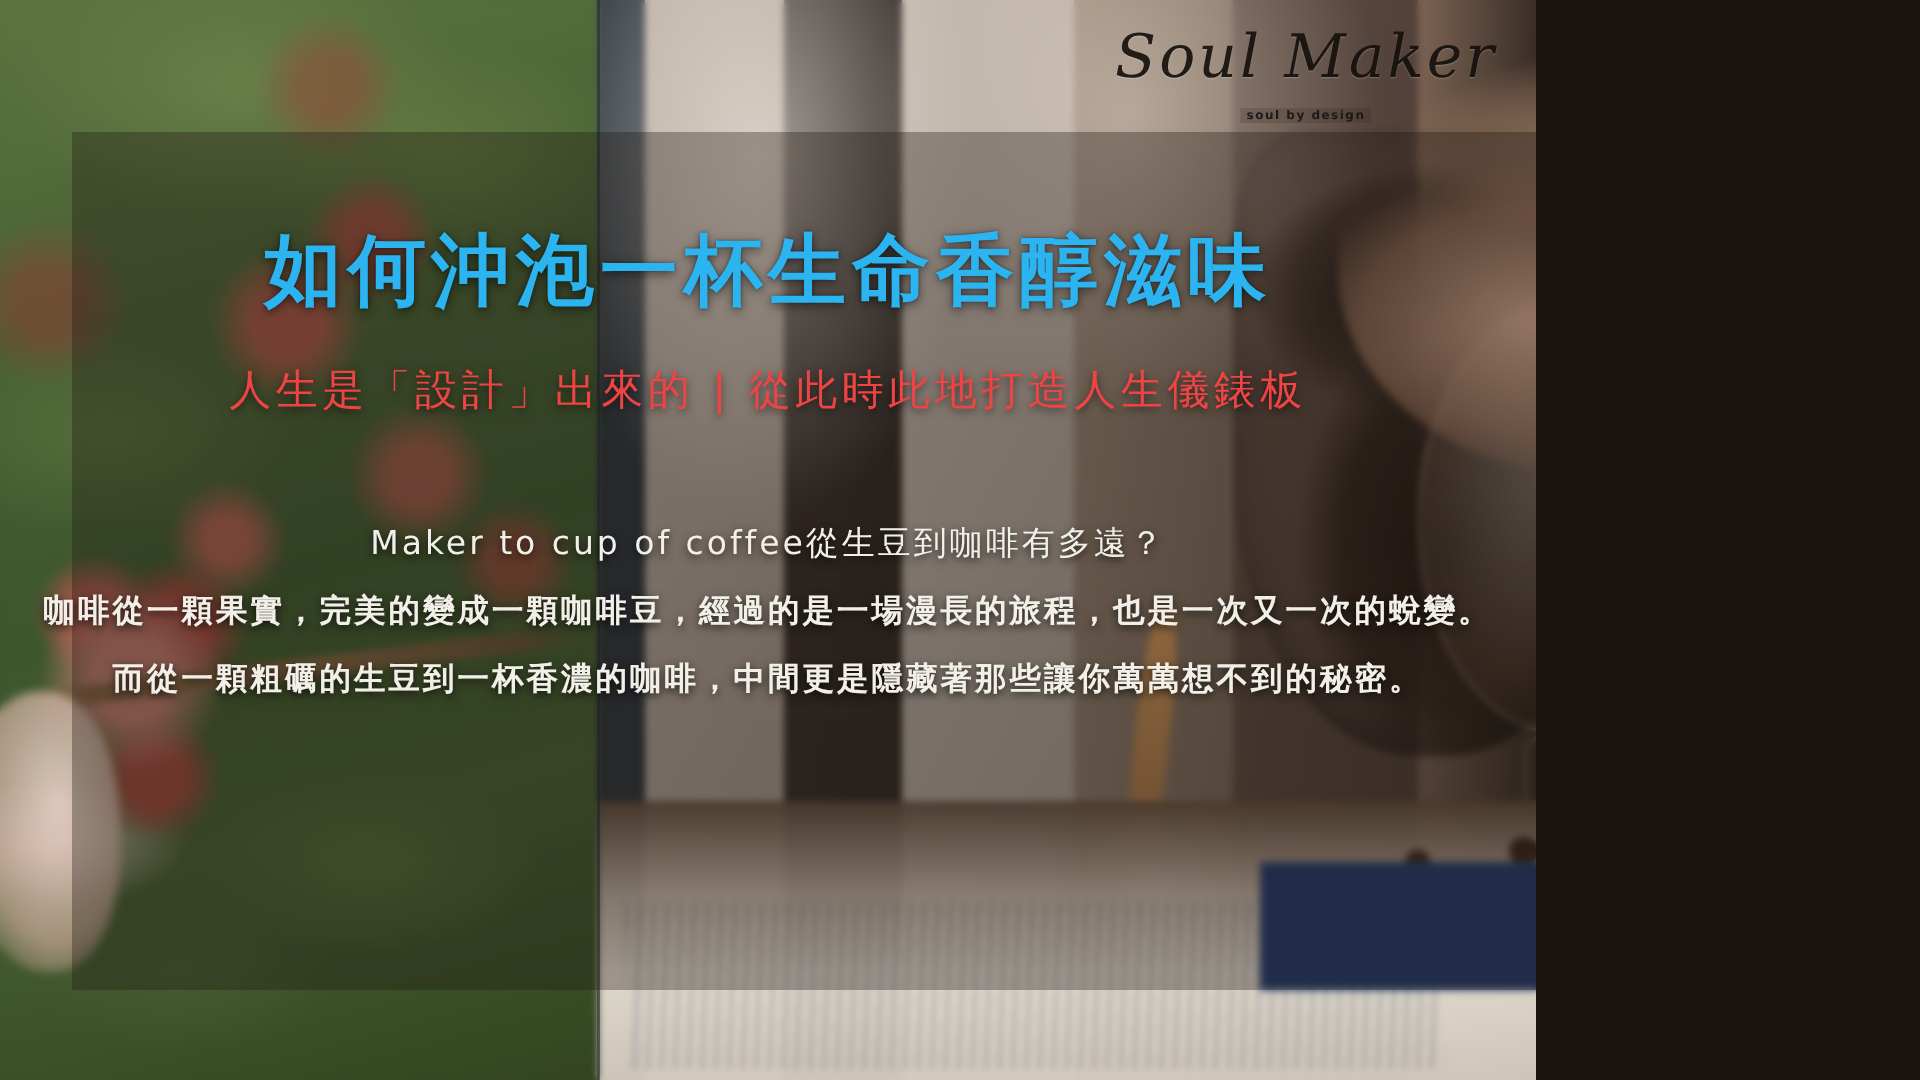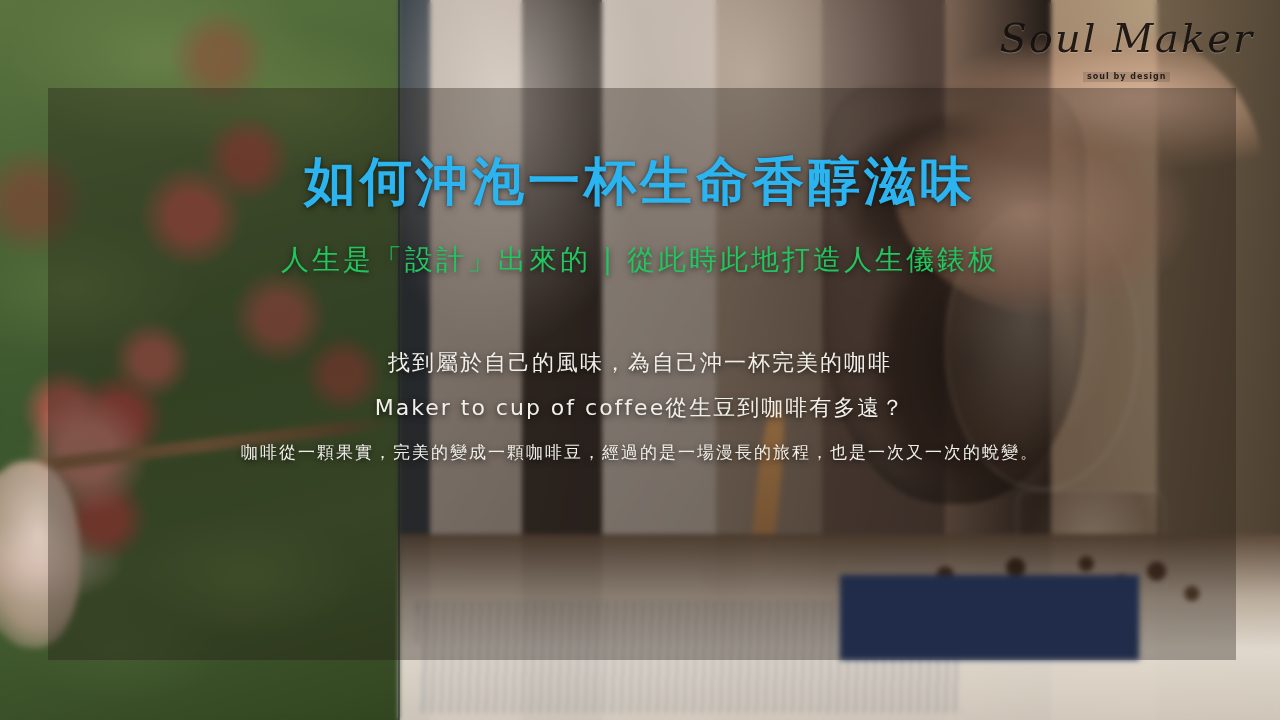"Soul Maker" #stage { width: 1280px -> 1024px }
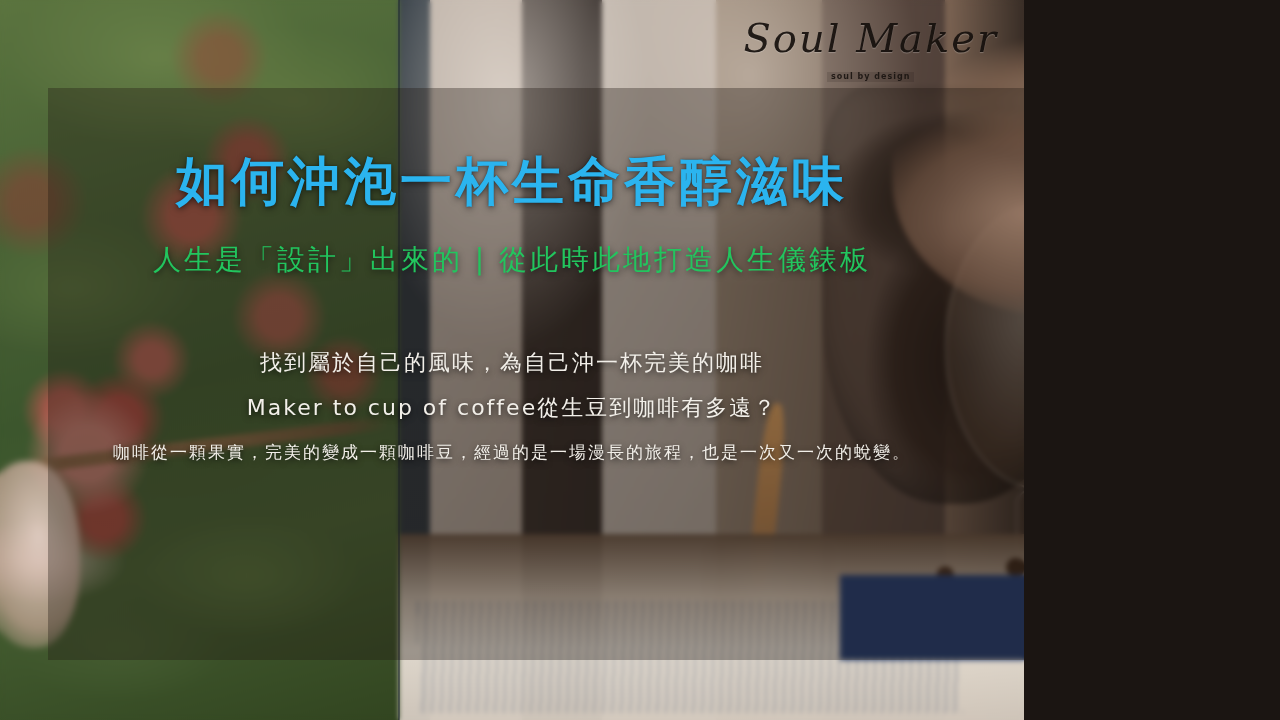"人生是「設計」出來的 | 從此時此地打造人生儀錶板" .subtitle { color: #22c55e -> #ef4444 }
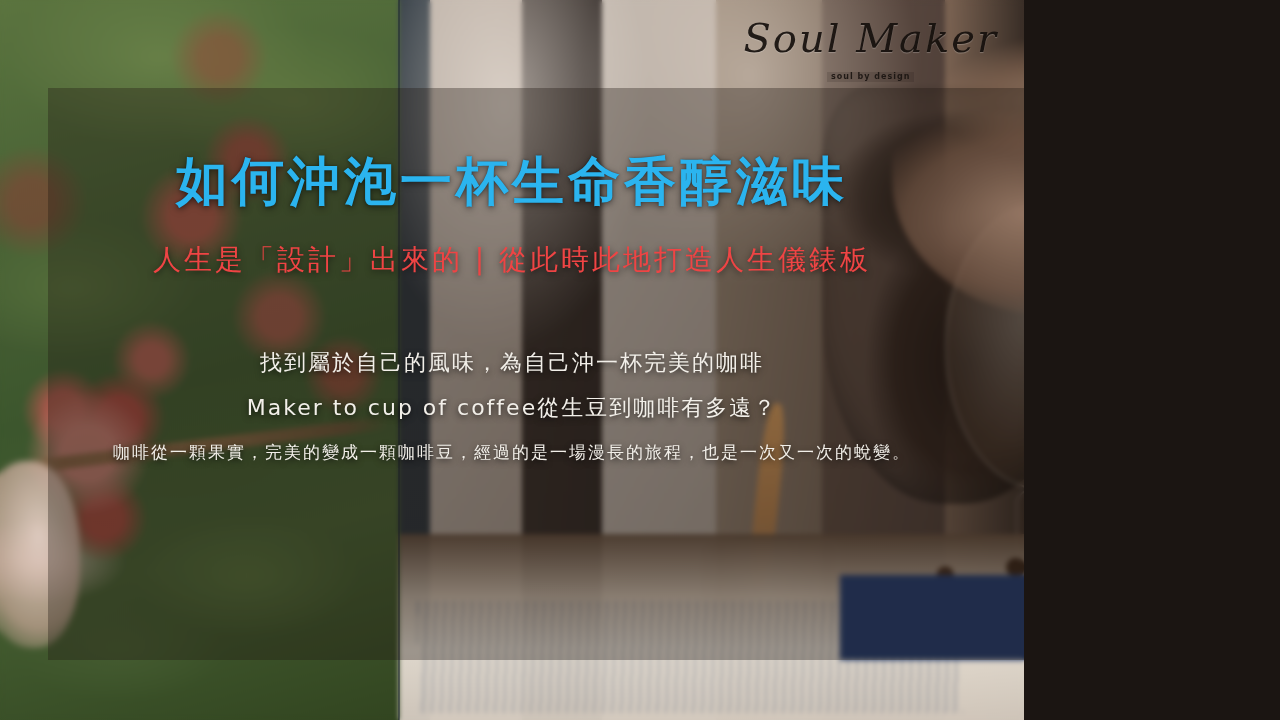"找到屬於自己的風味，為自己沖一杯完美的咖啡" div.body-line { html: <div>找到屬於自己的風味，為自己沖一杯完美的咖啡</div> -> none }
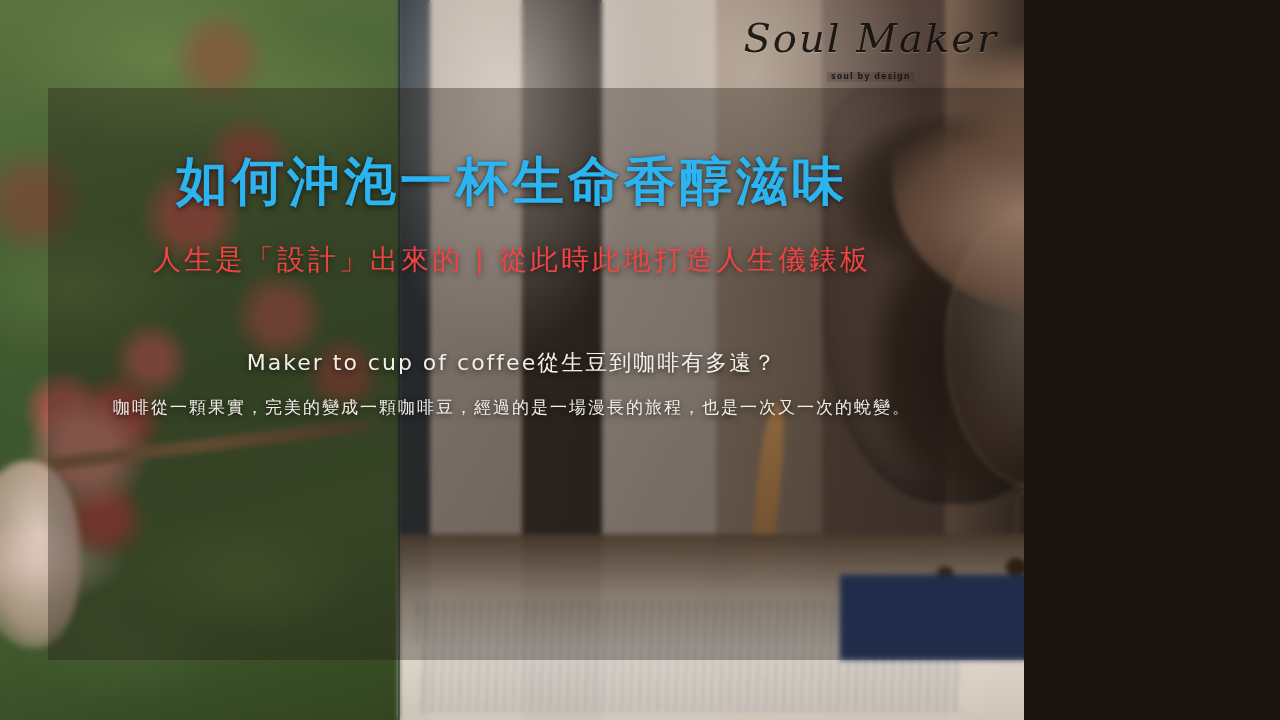"咖啡從一顆果實，完美的變成一顆咖啡豆，經過的是一場漫長的旅程，也是一次又一次的蛻" .body-line.small { font-size: 17px -> 21px; font-weight: none -> bold }
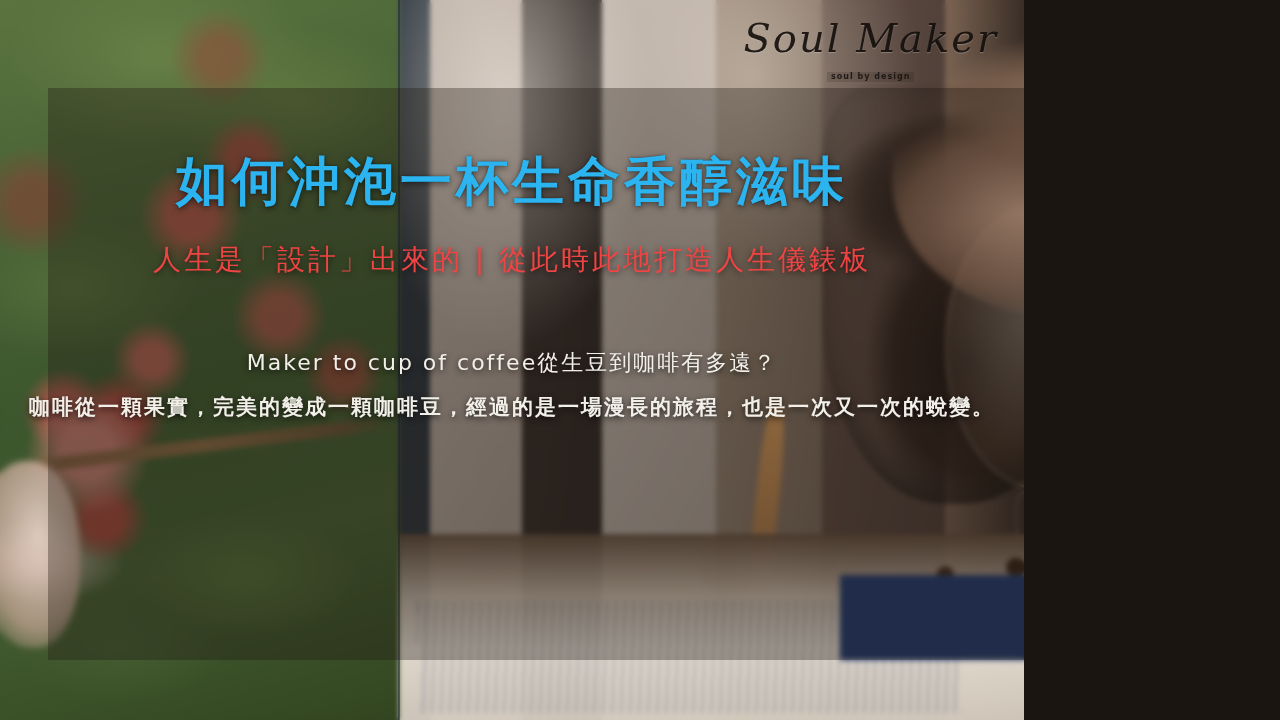"而從一顆粗礪的生豆到一杯香濃的咖啡，中間更是隱藏著那些讓你萬萬想不到的秘密。" div.body-line { html: none -> <div>而從一顆粗礪的生豆到一杯香濃的咖啡，中間更是隱藏著那些讓你萬萬想不到的秘密。</div> }
